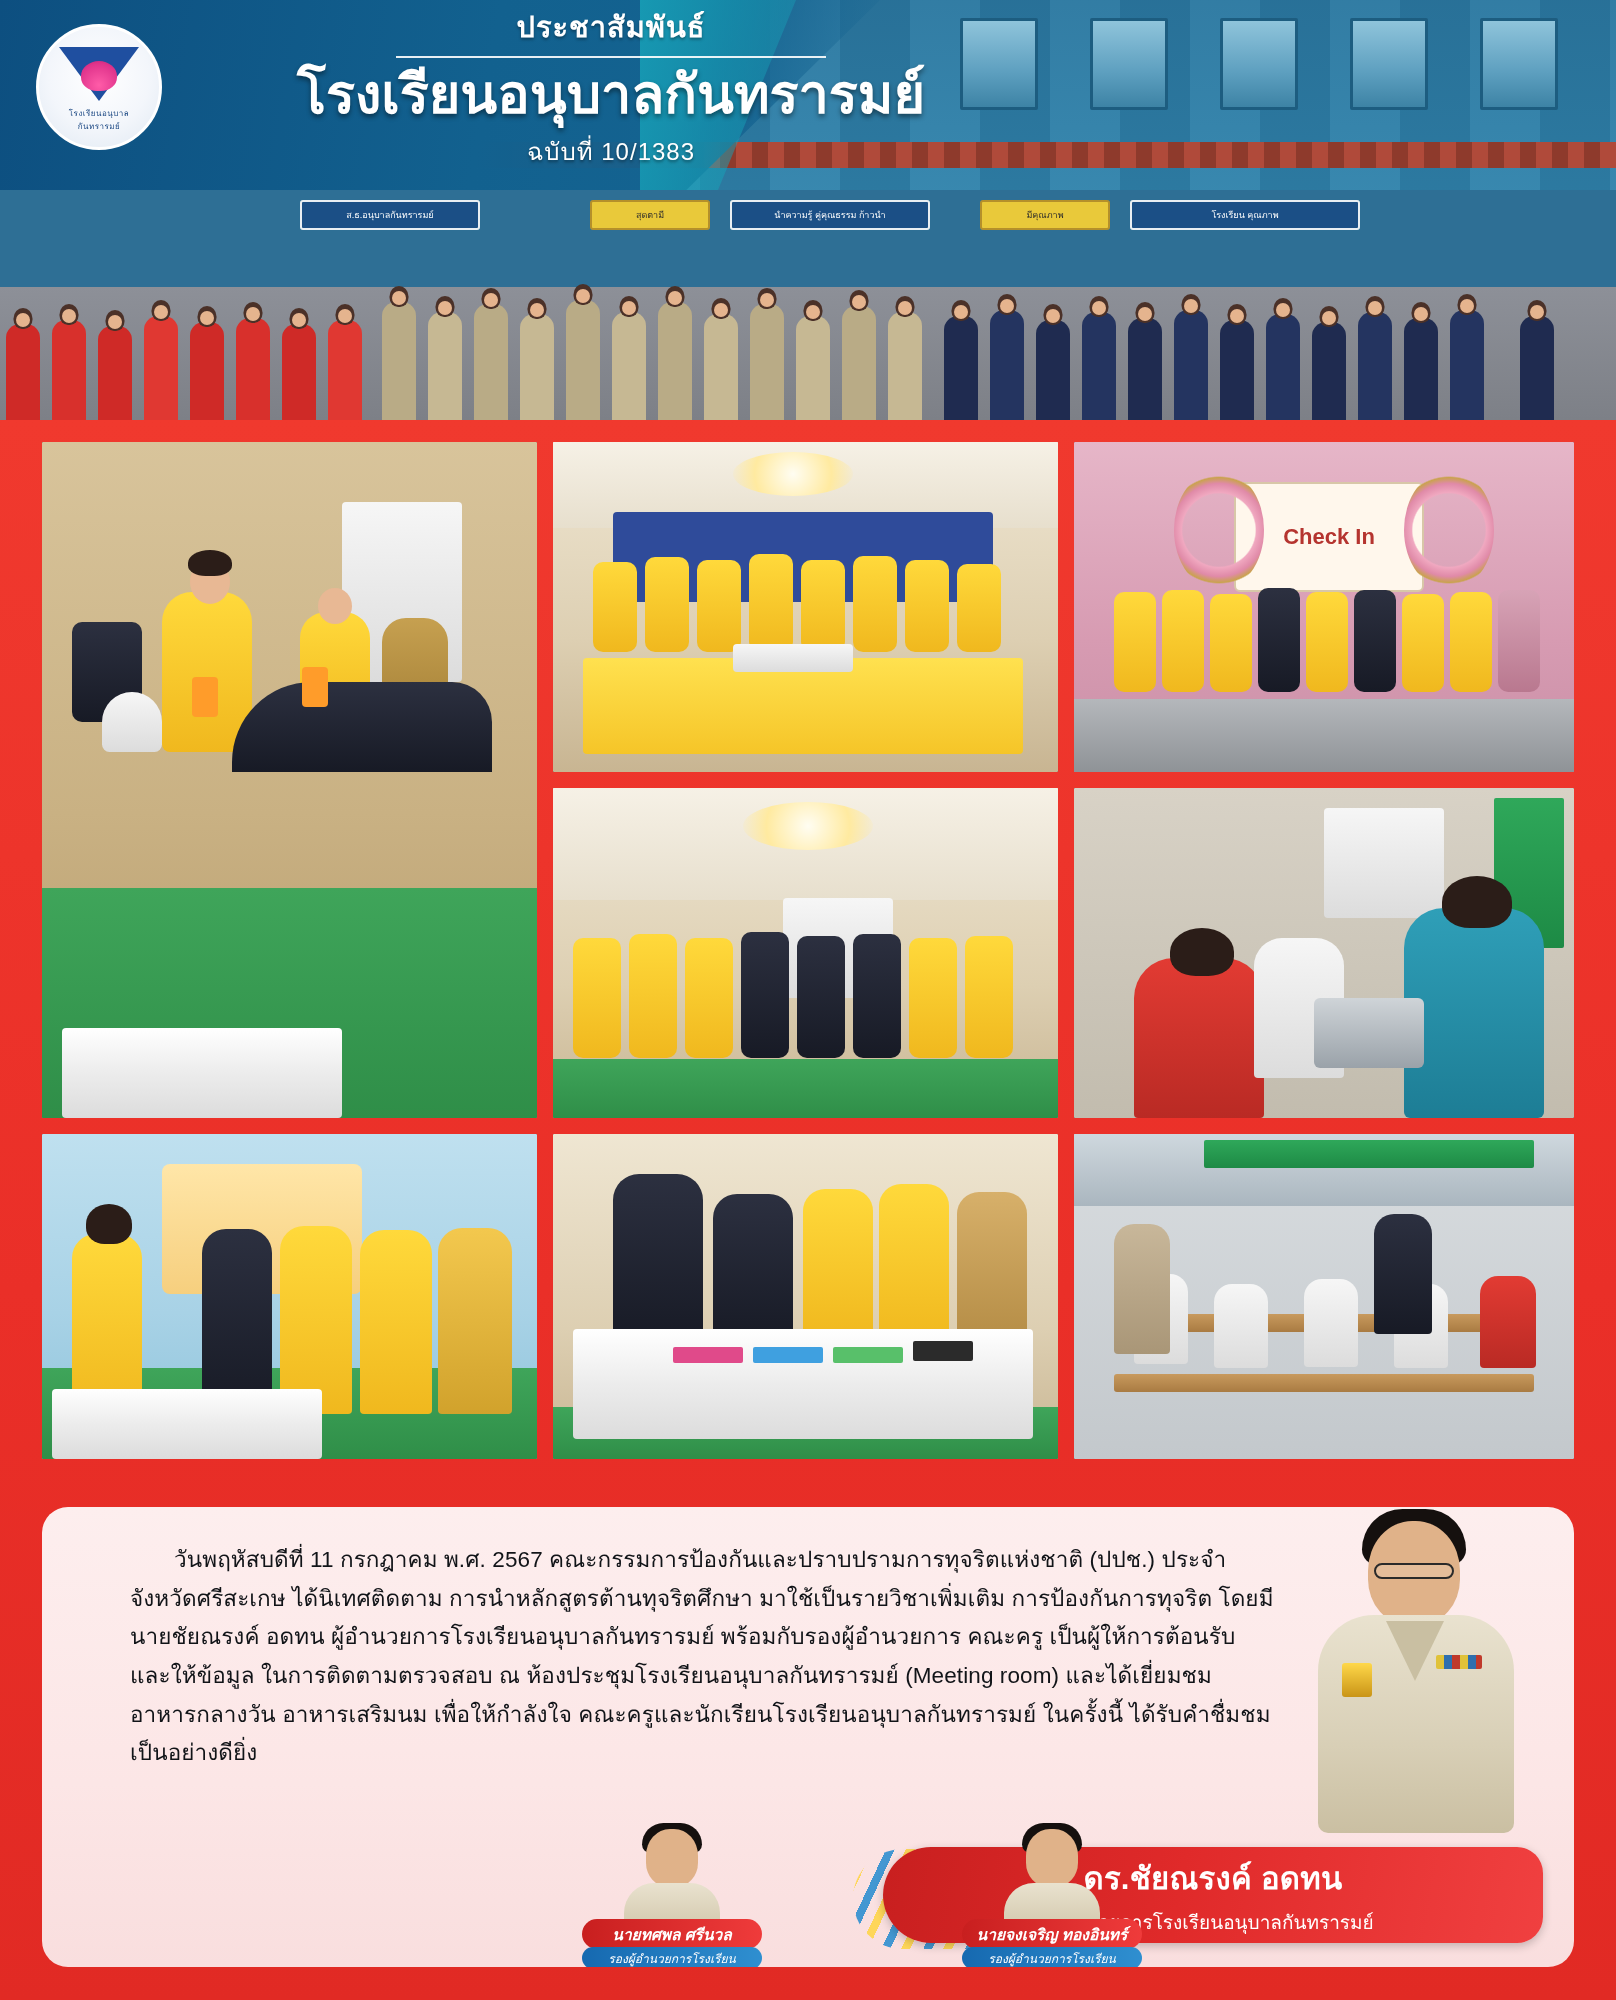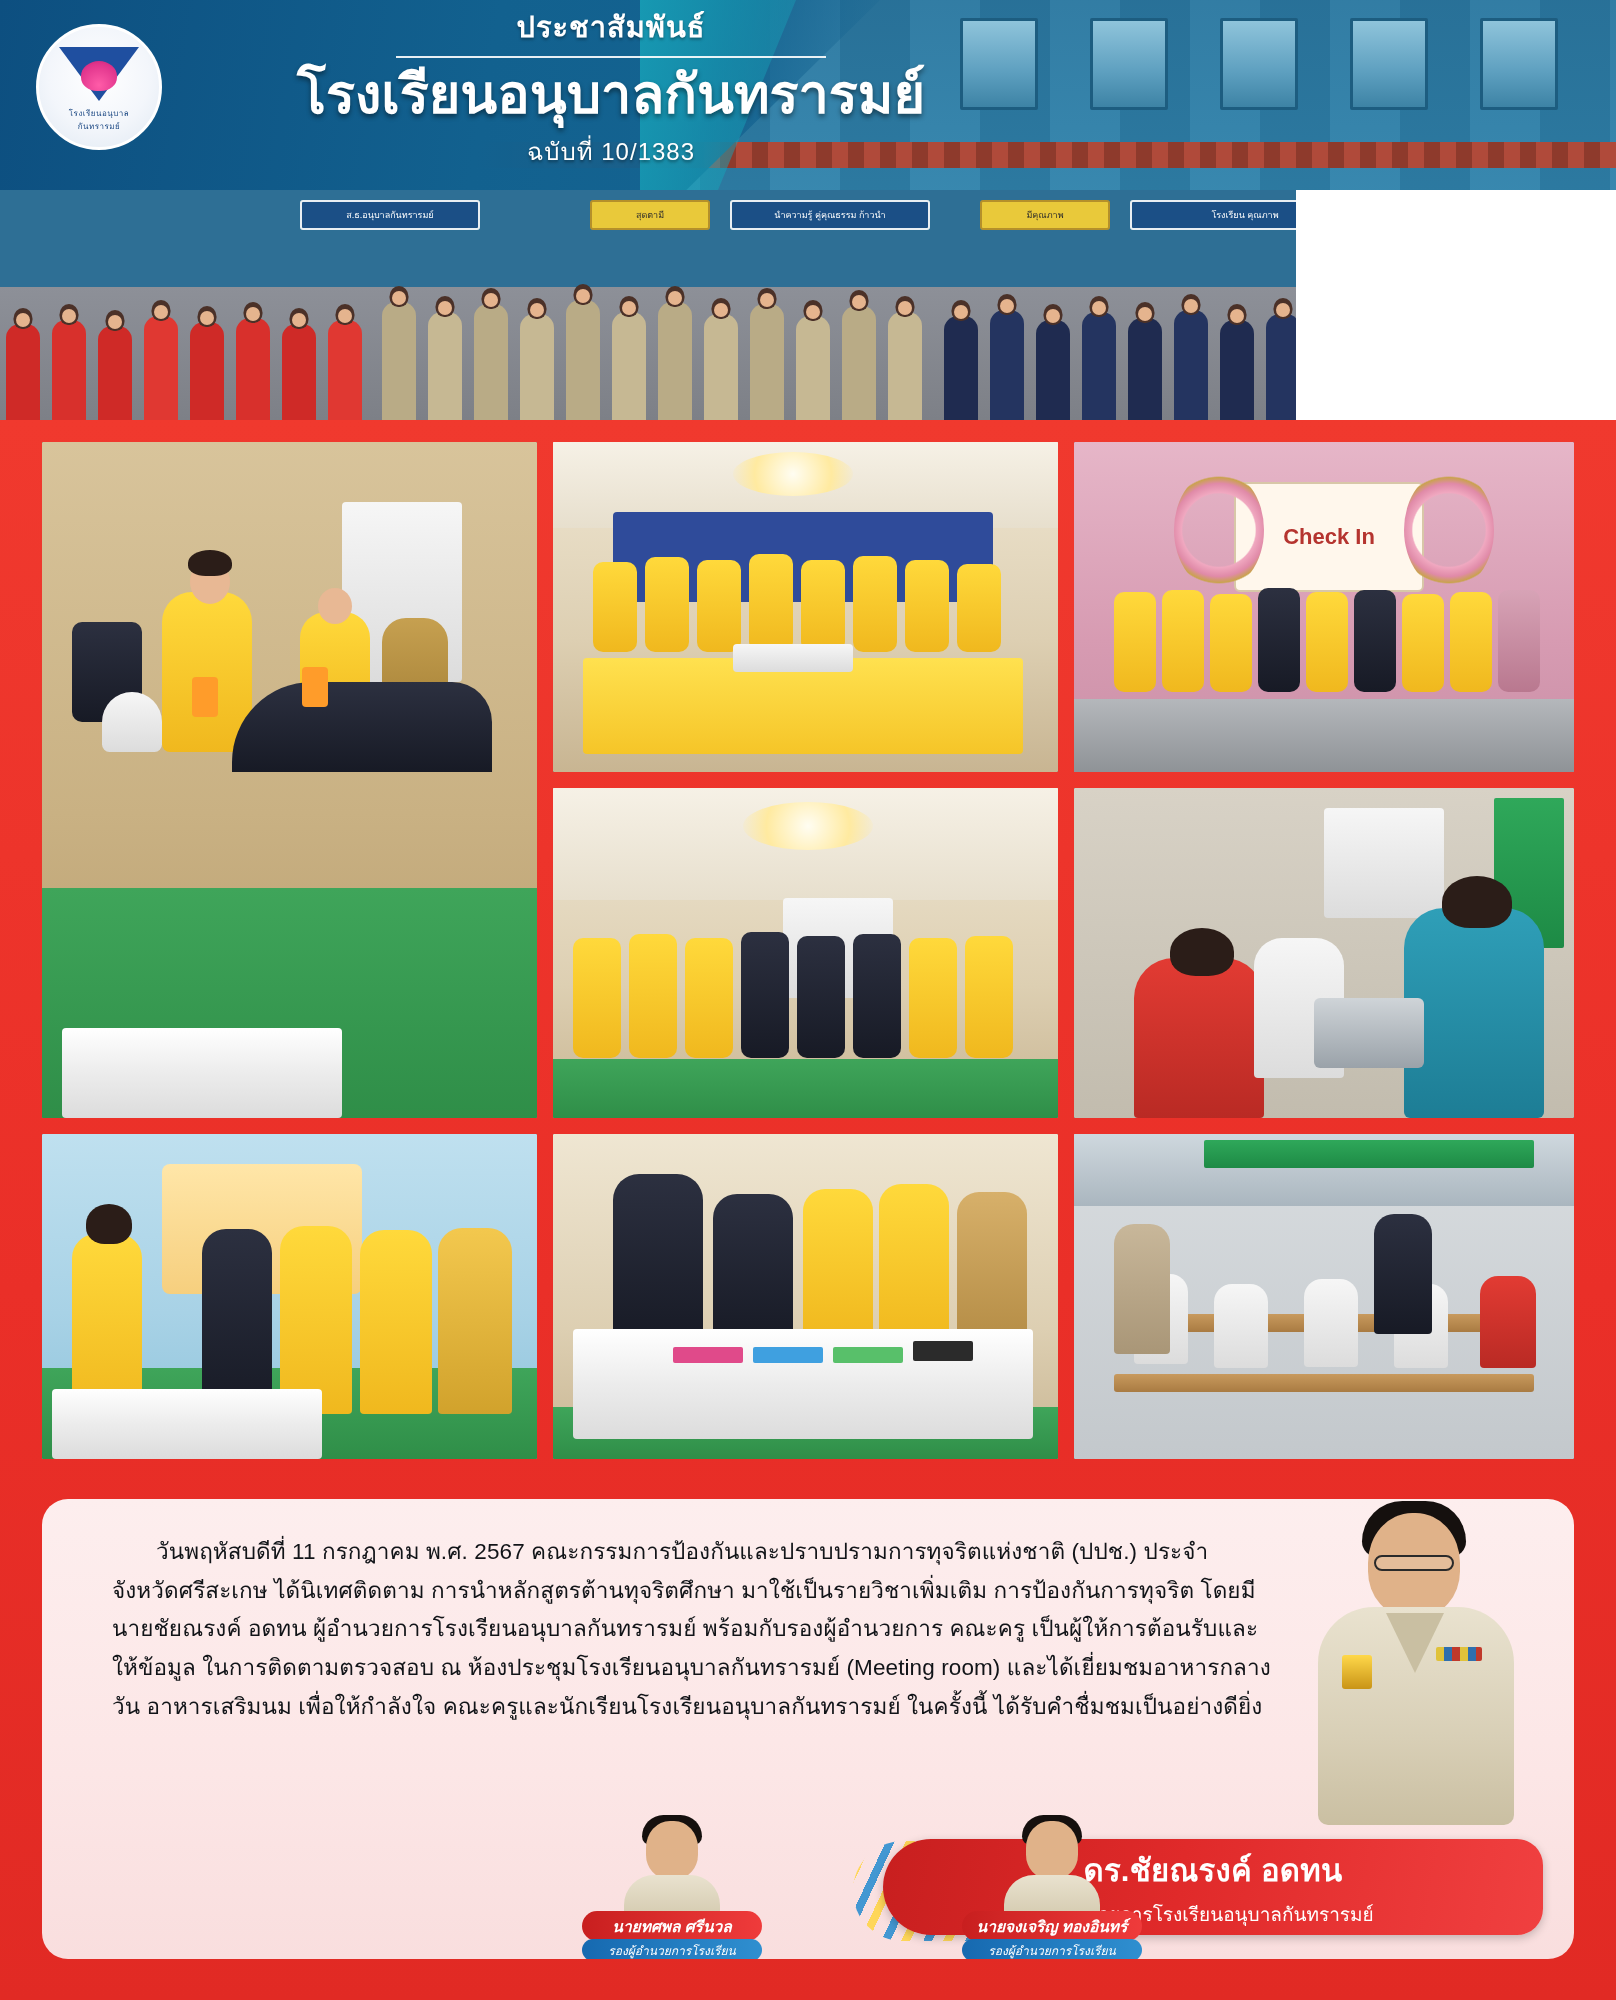"ส.ธ.อนุบาลกันทรารมย์" .group-photo { width: 1296px -> 1616px }
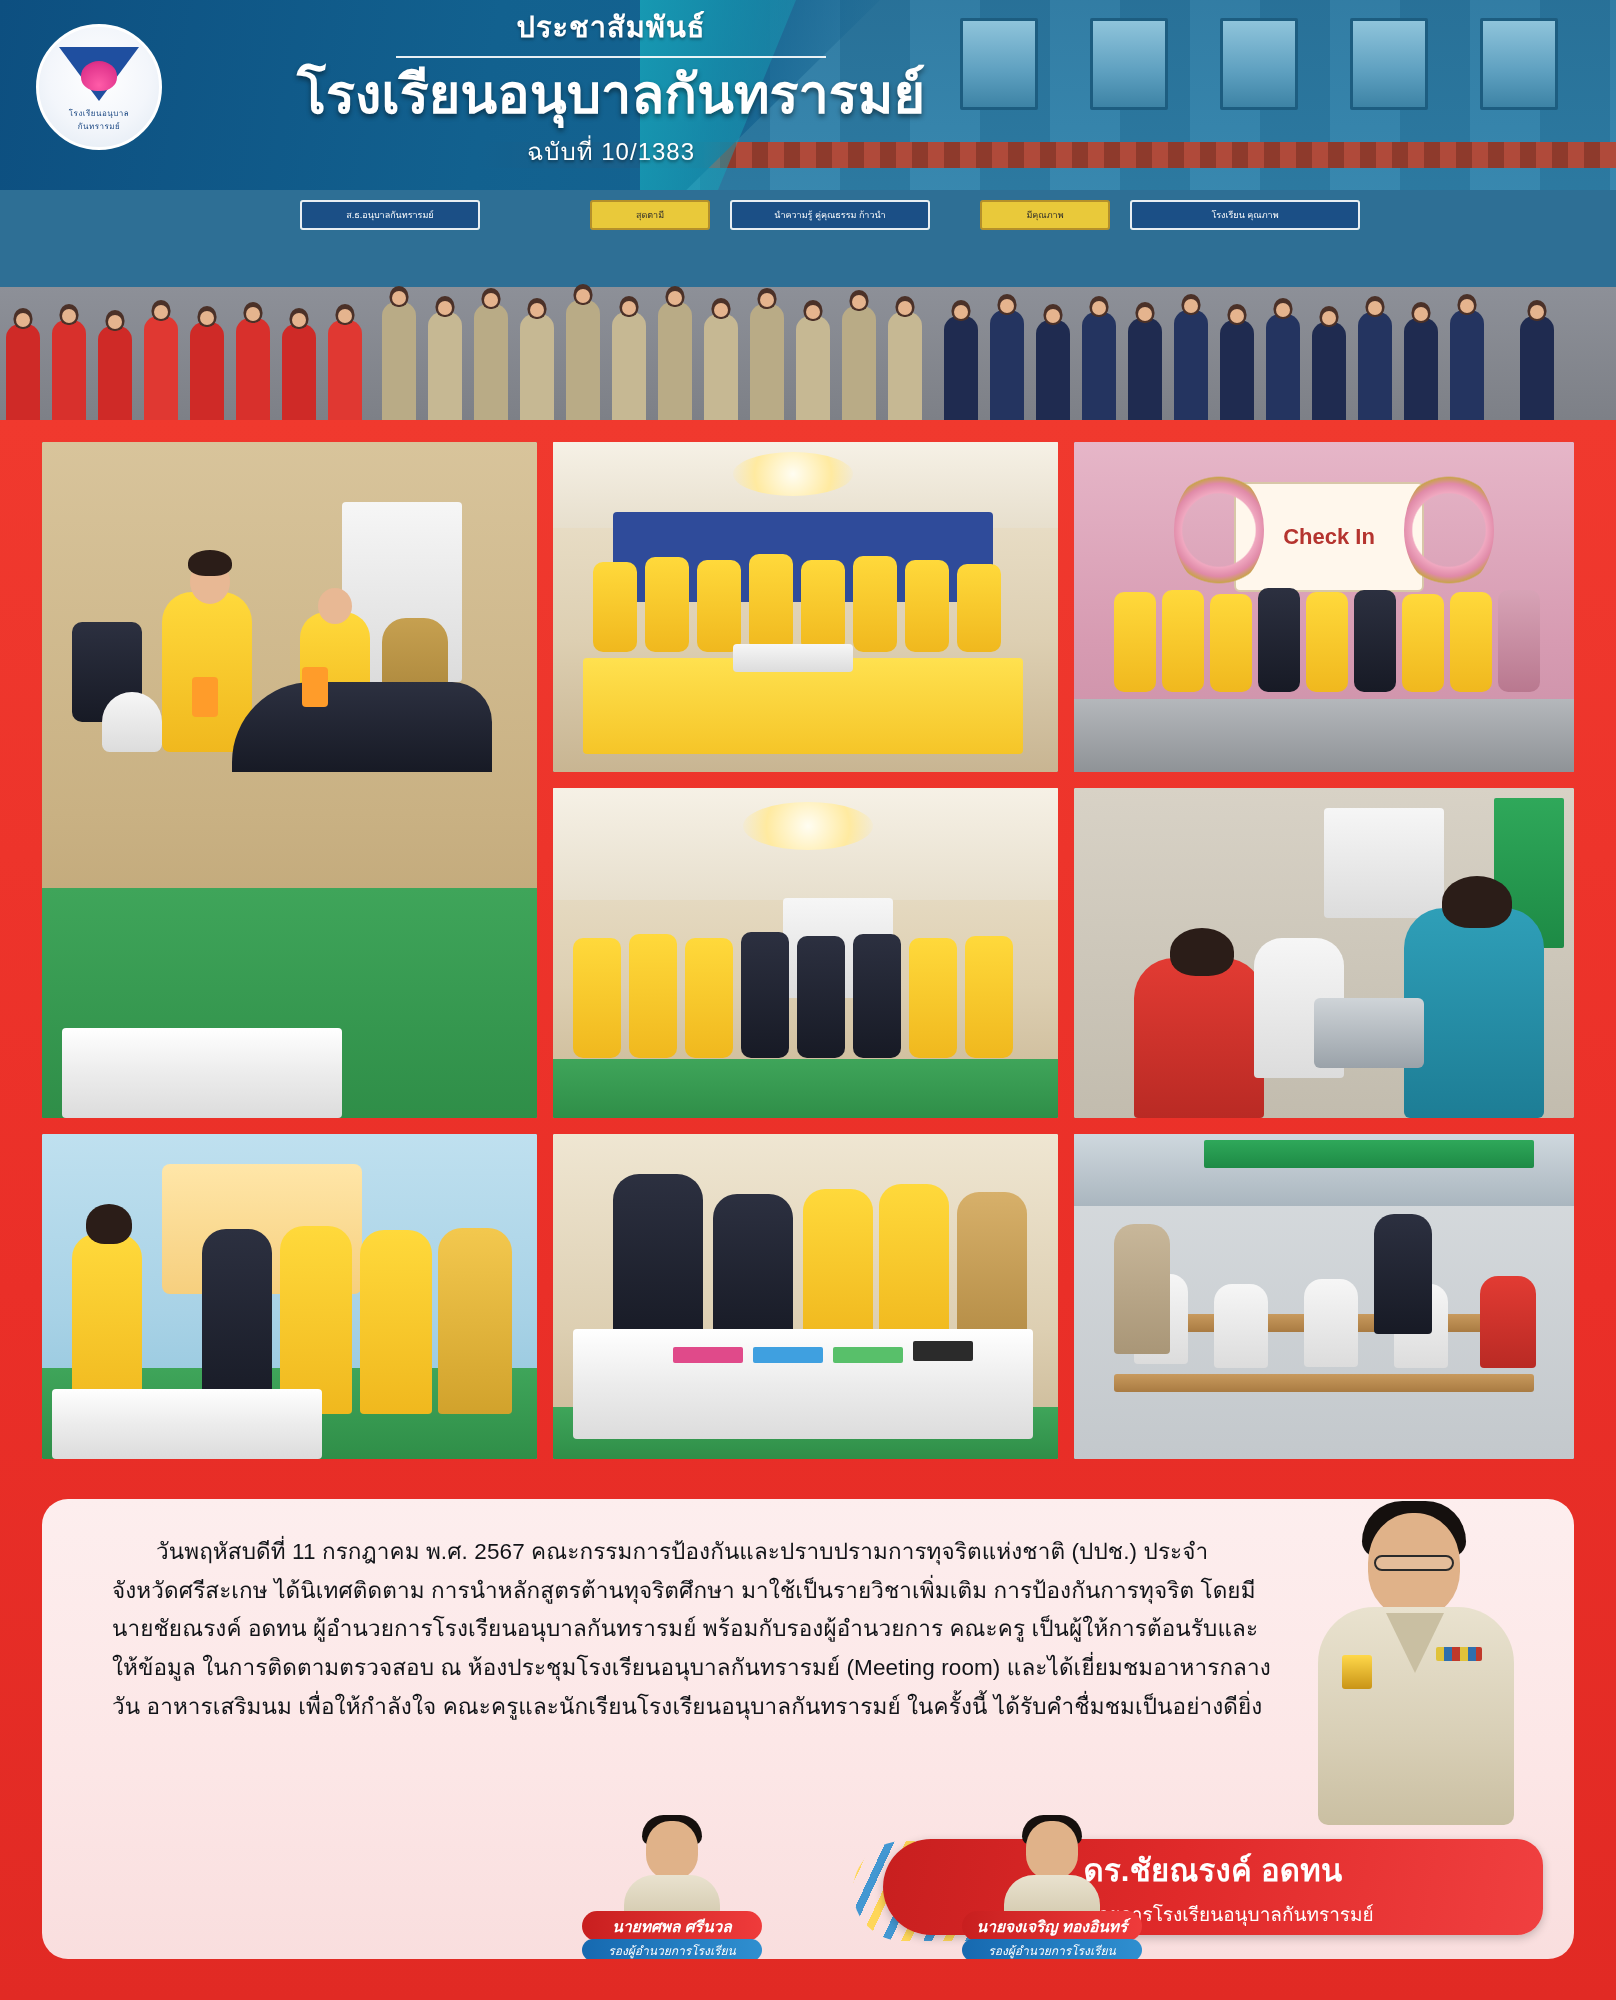"วันพฤหัสบดีที่ 11 กรกฎาคม พ.ศ. 2567" .text-panel { margin-top: 12px -> 20px; padding: 34px 300px 0 70px -> 34px 300px 0 88px }
